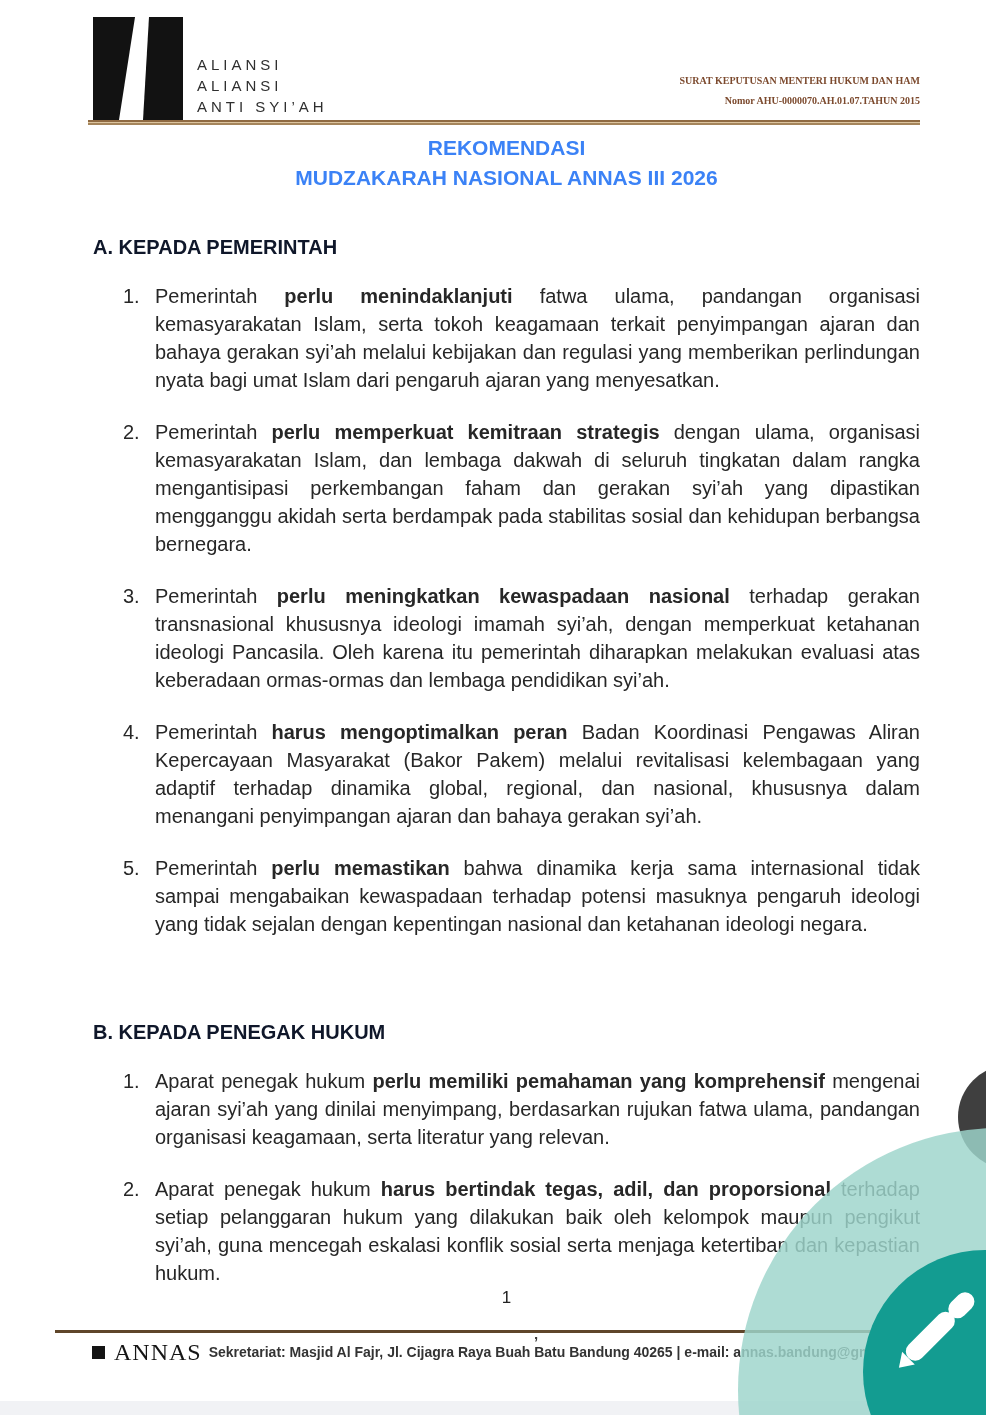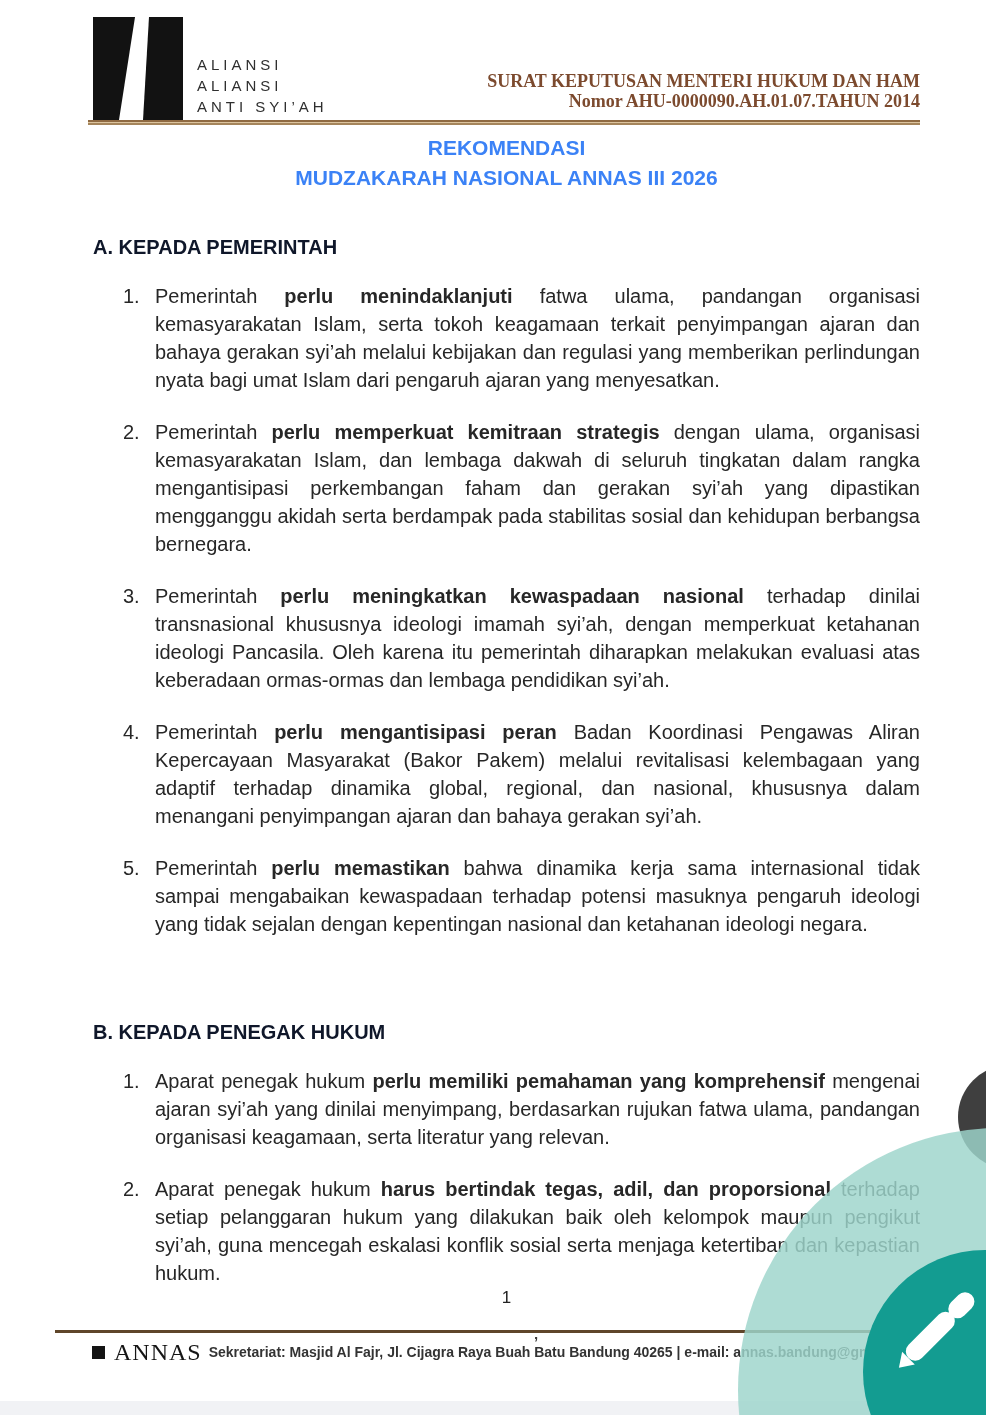"SURAT KEPUTUSAN MENTERI HUKUM DAN" .decree { font-size: 18px -> 10px }
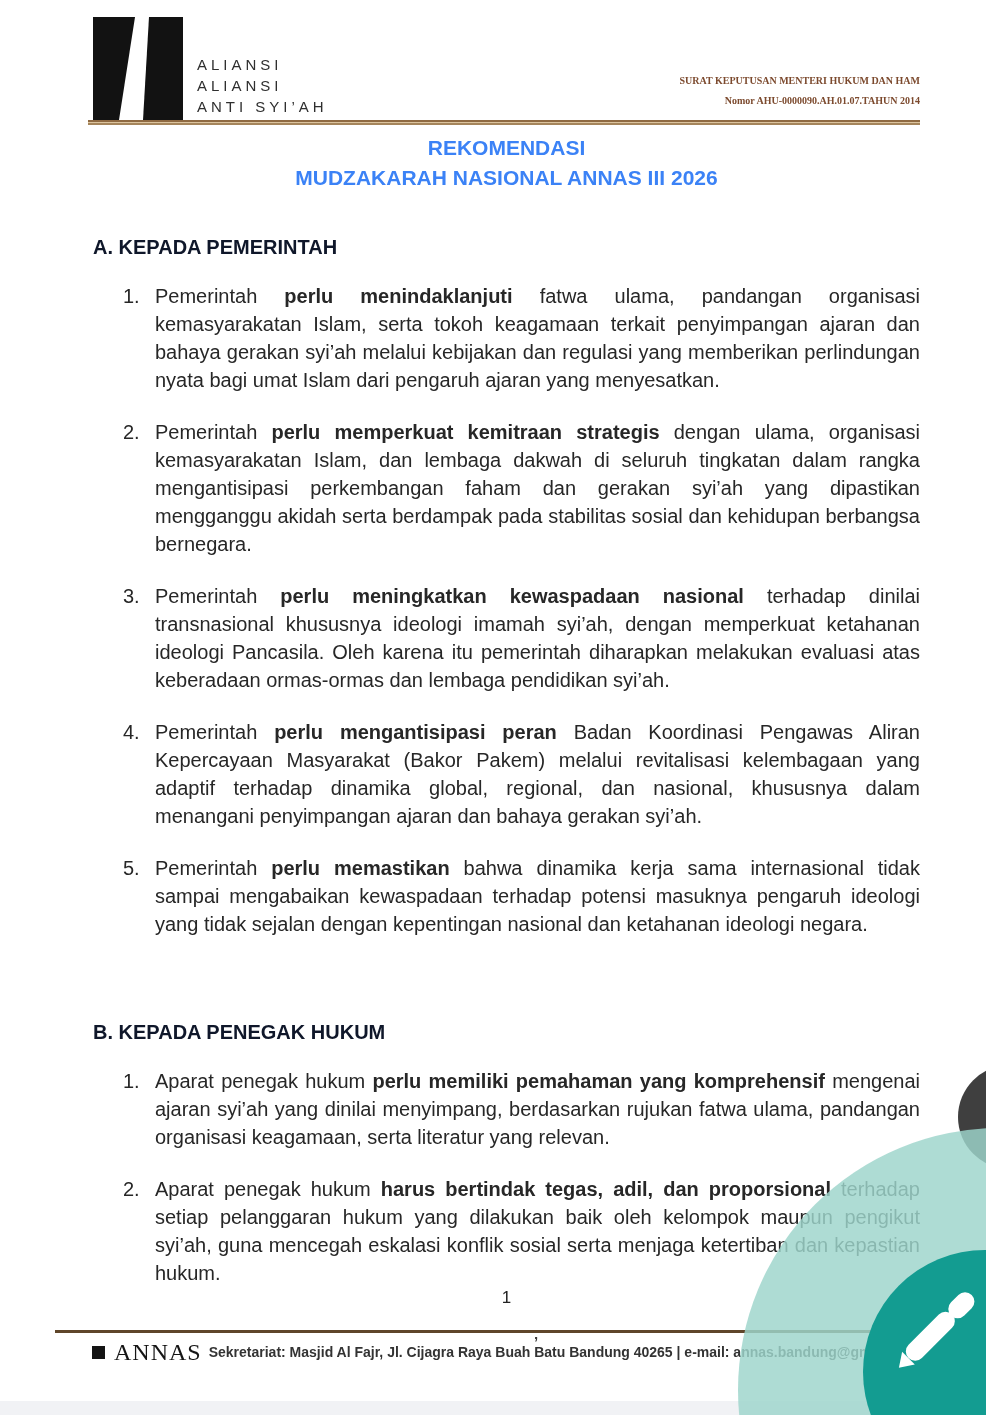"Nomor AHU-0000090.AH.01.07.TAHUN 2014" div { text: AHU-0000090.AH.01.07.TAHUN 2014 -> AHU-0000070.AH.01.07.TAHUN 2015 }
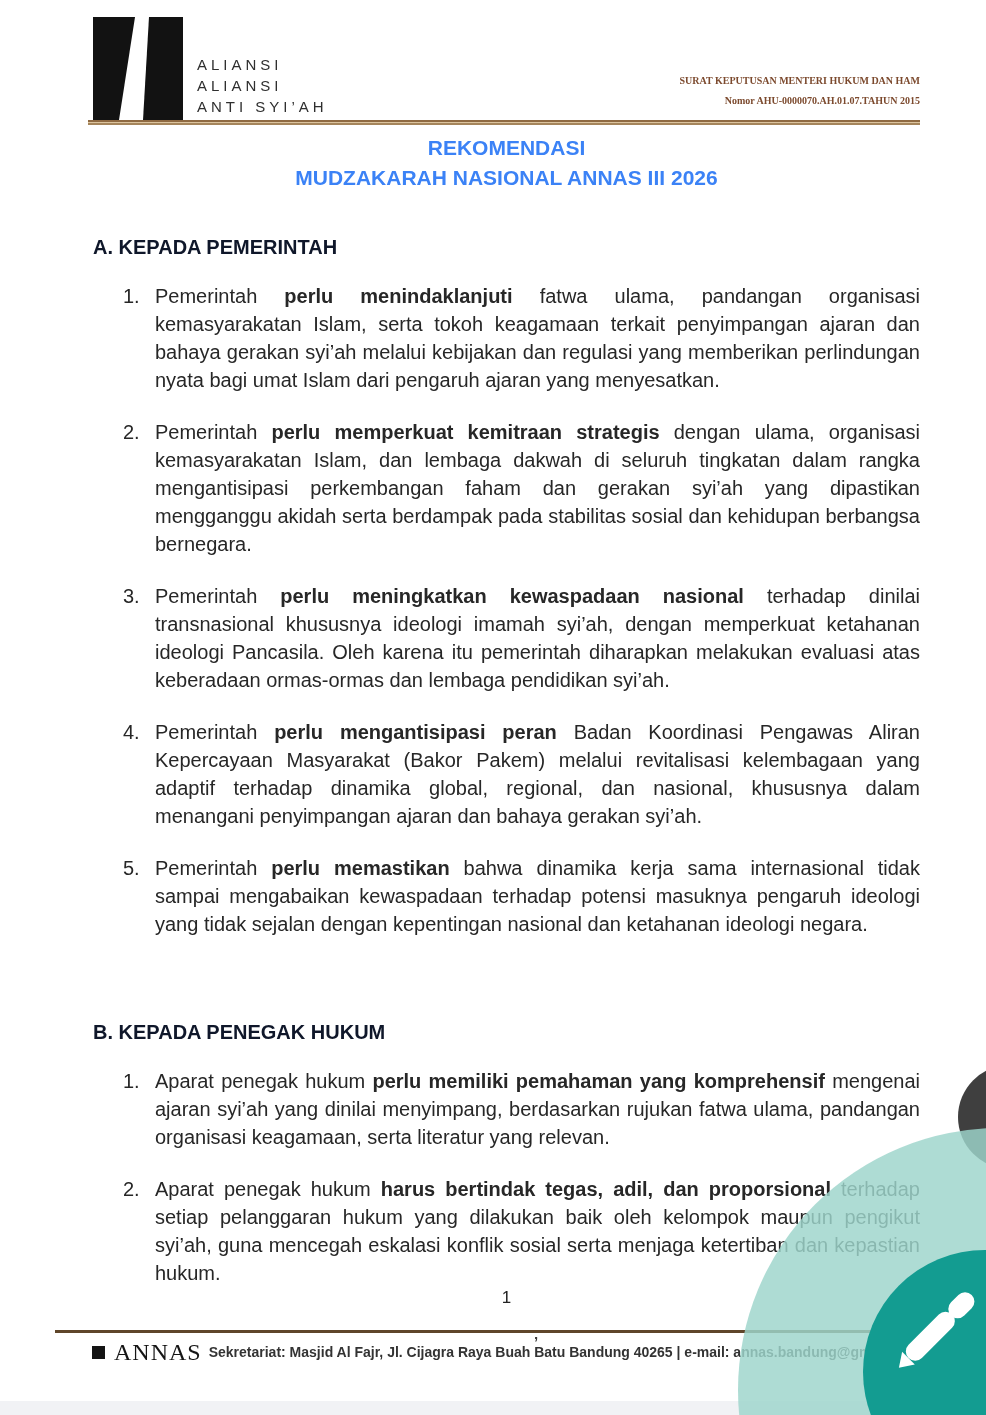"terhadap dinilai transnasional khususnya" span { text: dinilai -> gerakan }
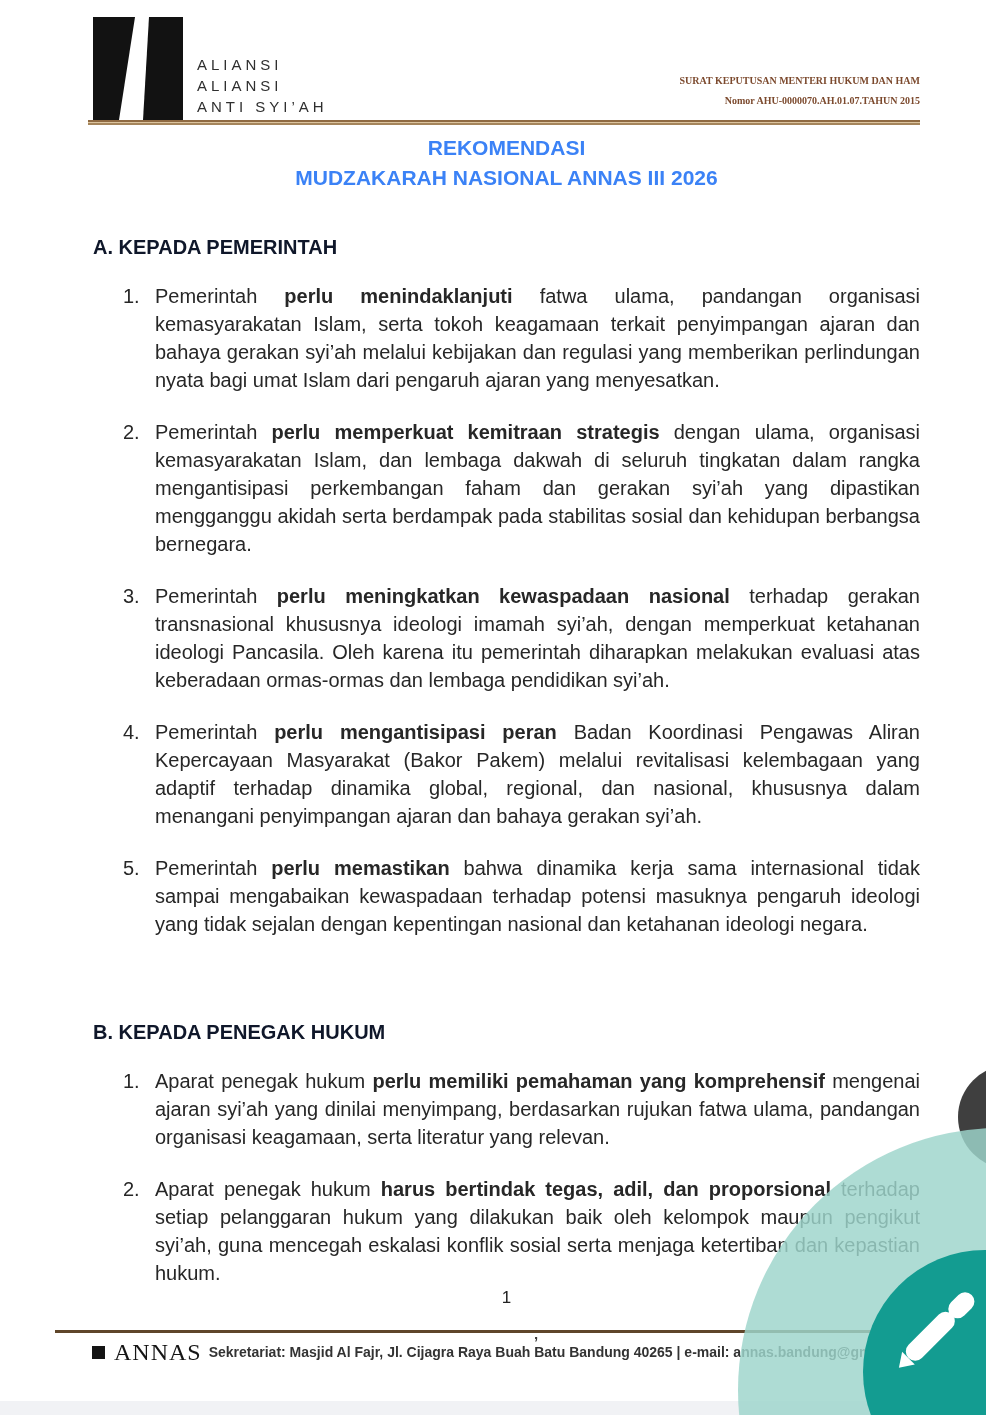"perlu mengantisipasi peran" b { text: perlu mengantisipasi -> harus mengoptimalkan }
